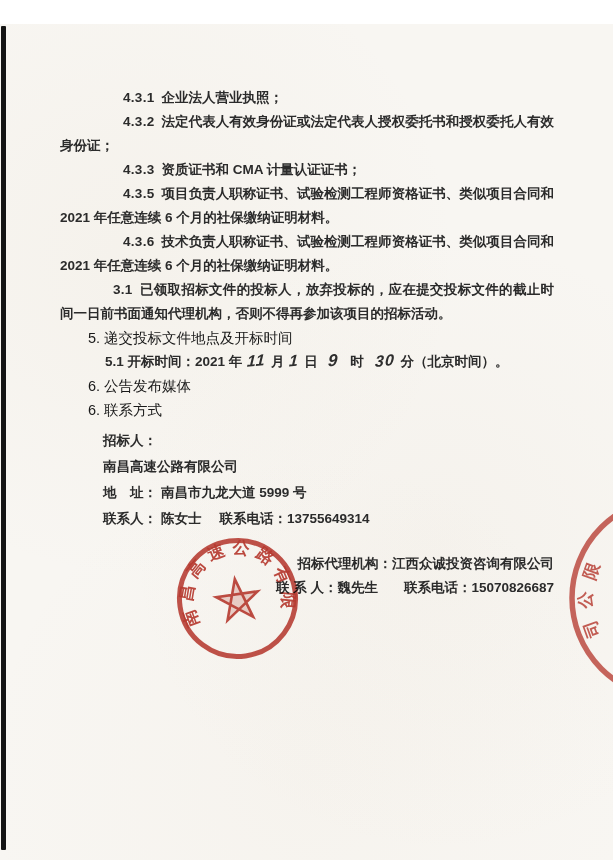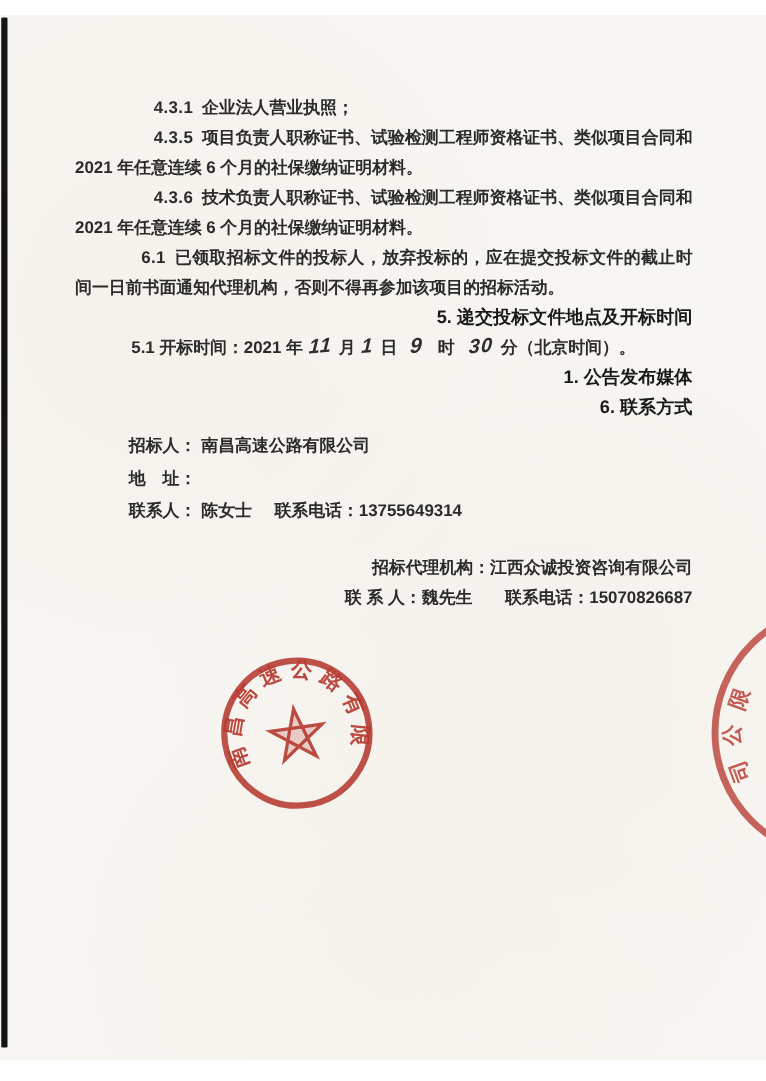"4.3.1 企业法人营业执照；" .scan { top: 12px -> 24px }
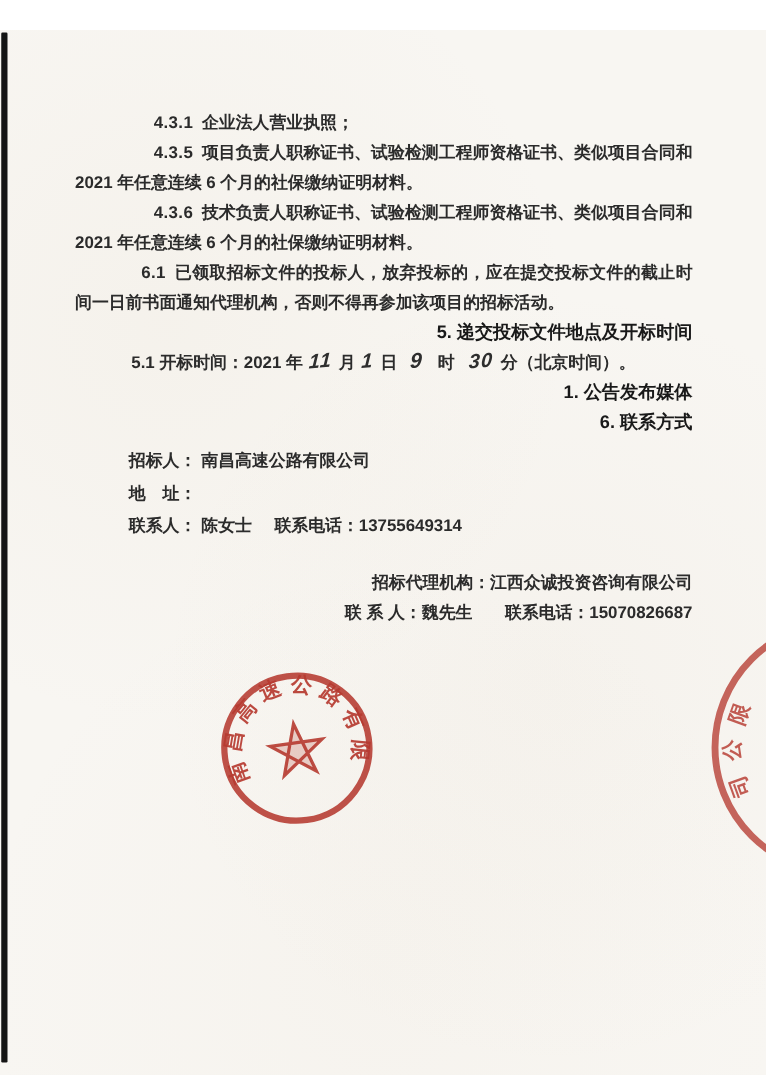"4.3.2 法定代表人有效身份证或法定代表人授权委托书和授权委托人有效身份证；" p.ind-lg { html: none -> <p><span>4.3.2</span><span>法定代表人有效身份证或法定代表人授权委托书和授权委托人有效身份证；</span></p> }
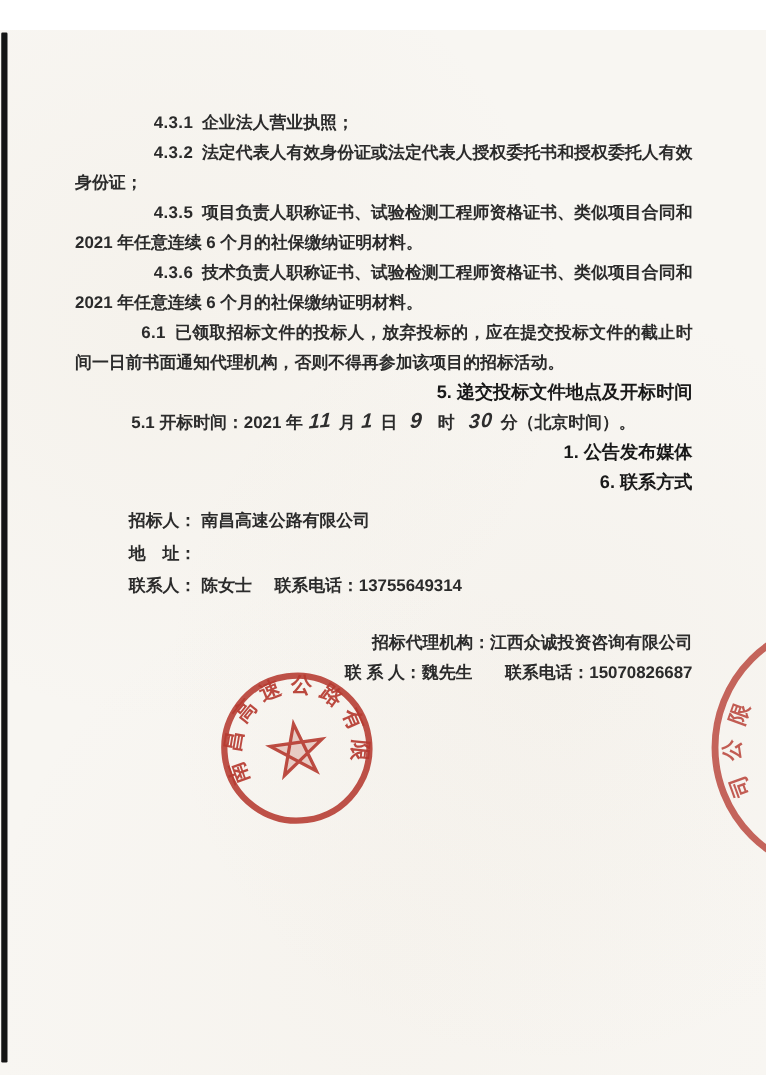"4.3.3 资质证书和 CMA 计量认证证书；" p.ind-lg { html: none -> <p><span>4.3.3</span><span>资质证书和 CMA 计量认证证书；</span></p> }
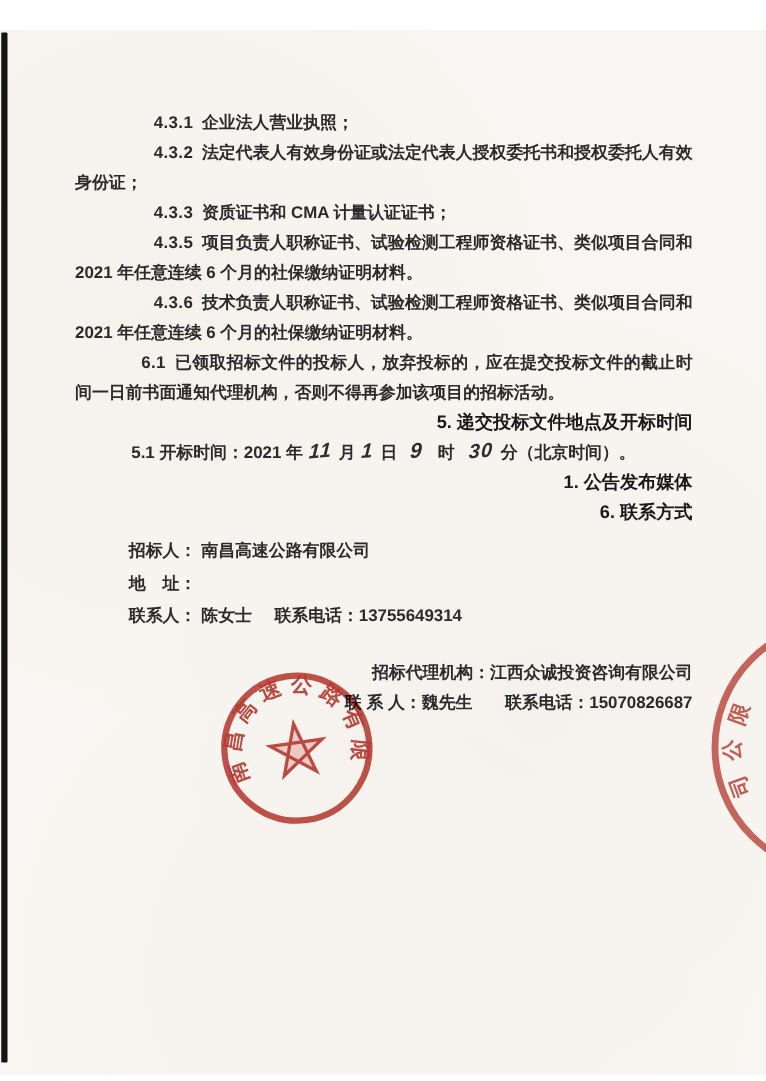"6.1" span.num { text: 6.1 -> 3.1 }
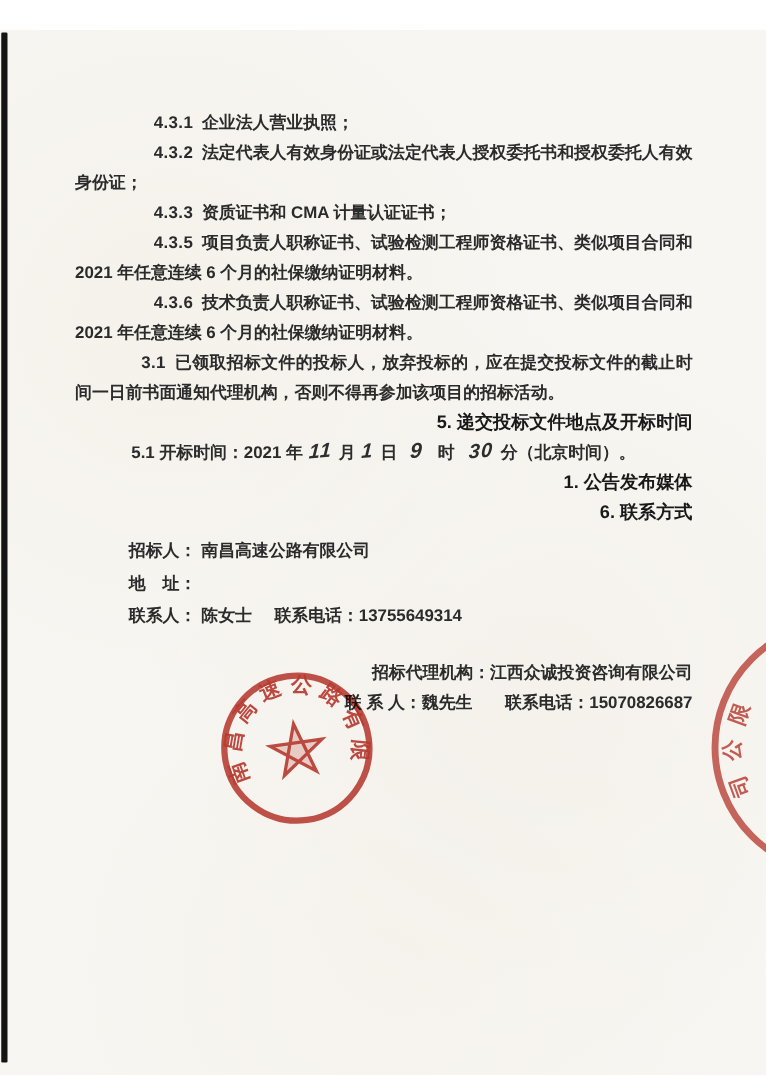"5. 递交投标文件地点及开标时间" .sec { font-weight: 700 -> 400; text-align: right -> left }
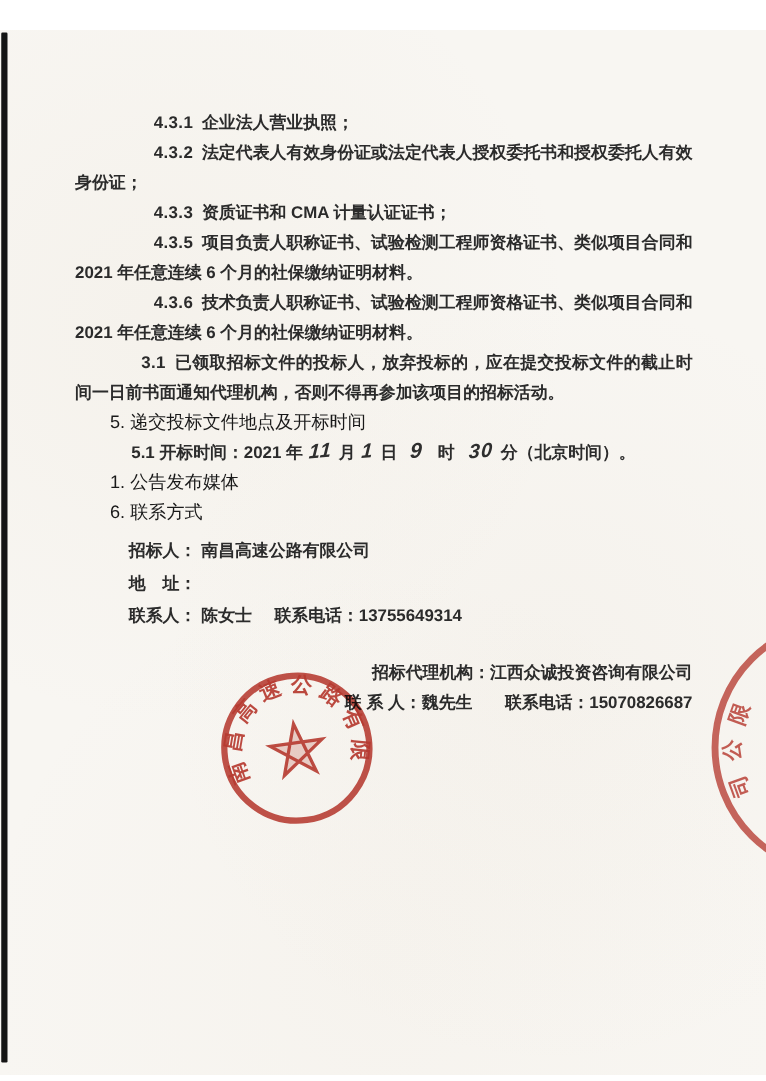"1. 公告发布媒体" p.sec { text: 1 -> 6 }
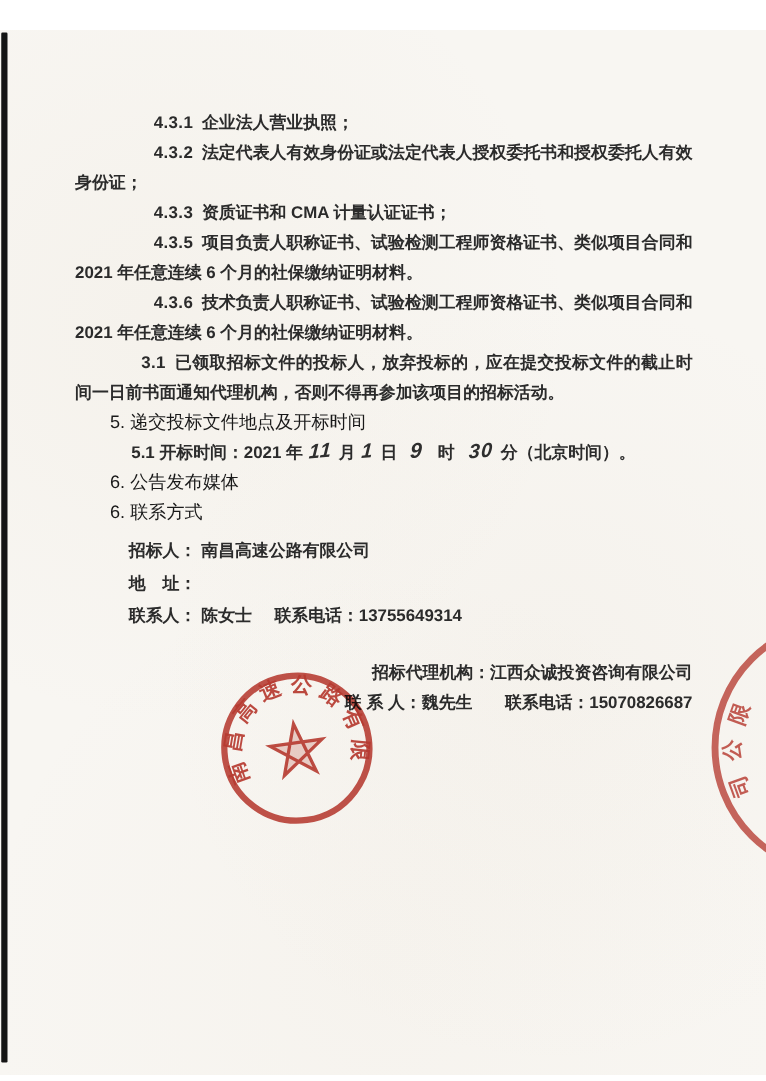"招标人：" .mt6 { flex-direction: none -> column }
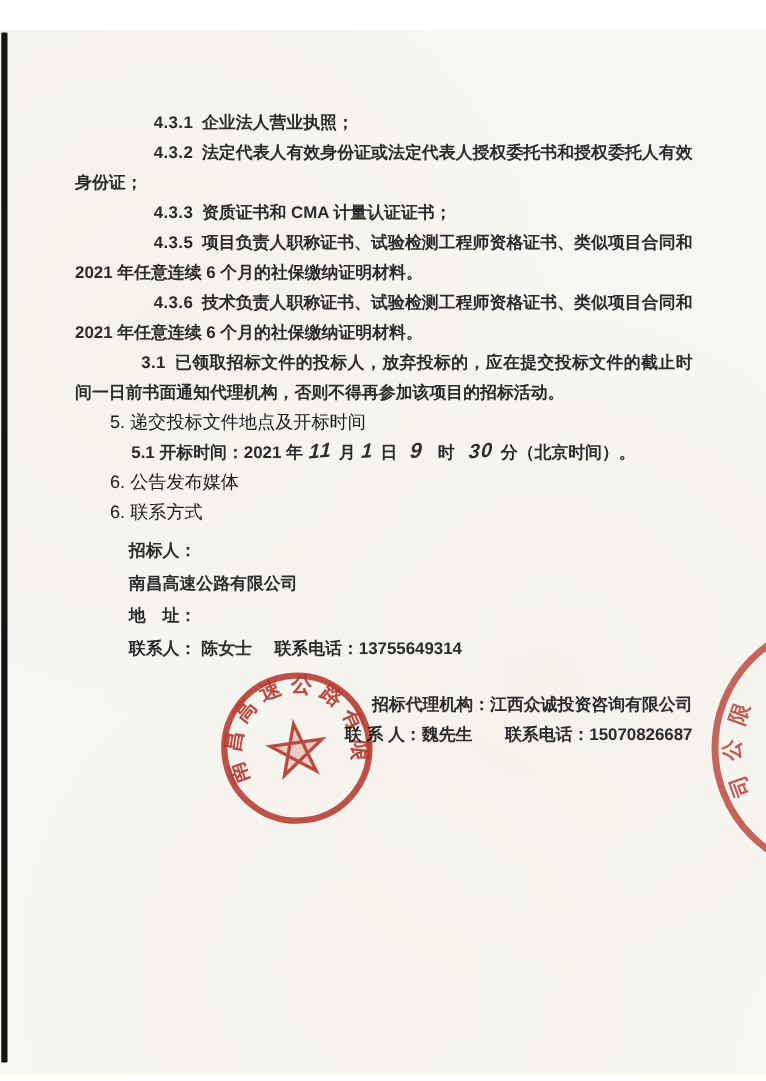"南昌市九龙大道 5999 号" span { html: none -> <span>南昌市九龙大道 5999 号</span> }
